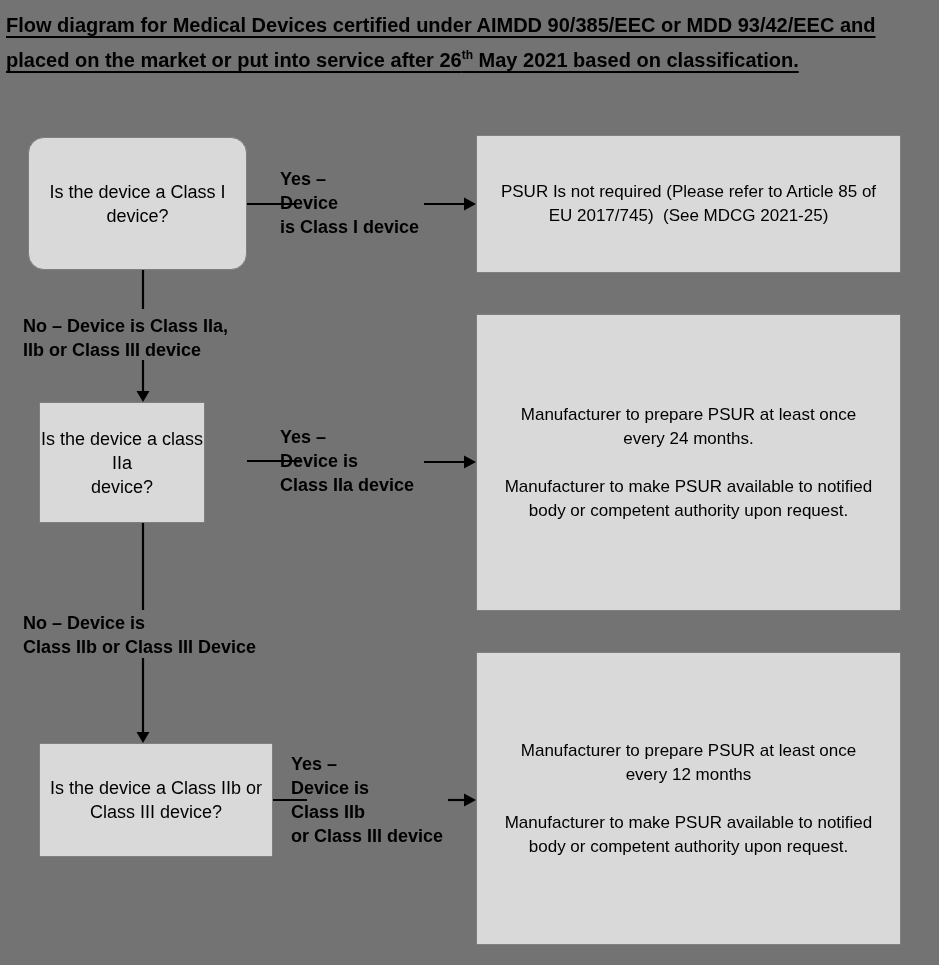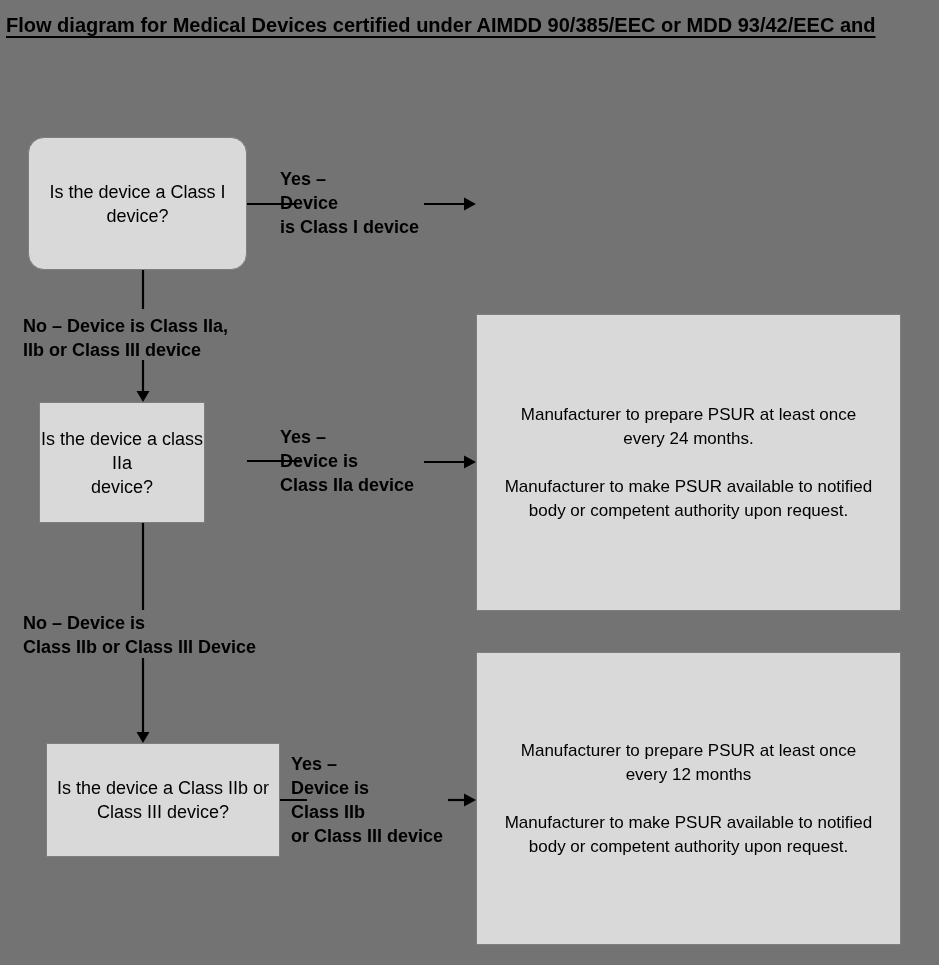"placed on the market or" div.title-line { html: none -> <div><span>placed on the market or put into service after 26</span><sup>th</sup><span> May 2021 based on classification.</span></div> }
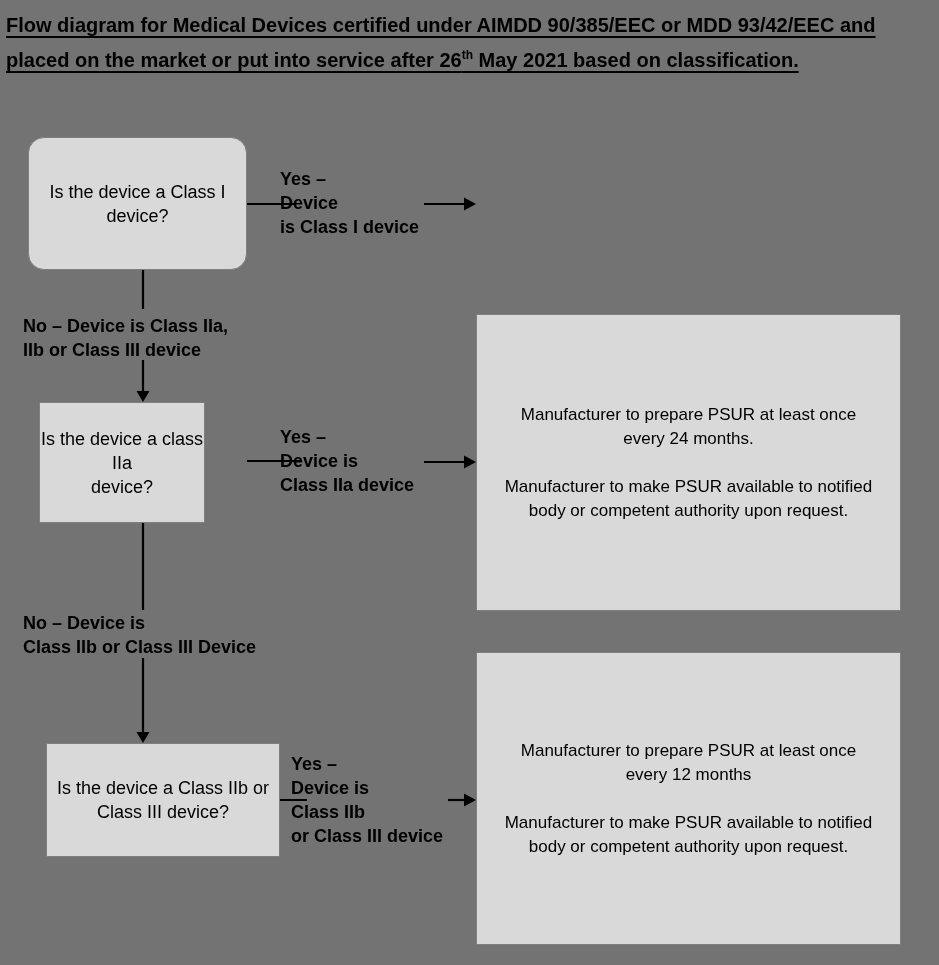"PSUR Is not required (Please" div.box { html: none -> <div> <div>PSUR Is not required (Please refer to Article 85 of EU 2017/745) (See MDCG 2021-25)</div> </div> }
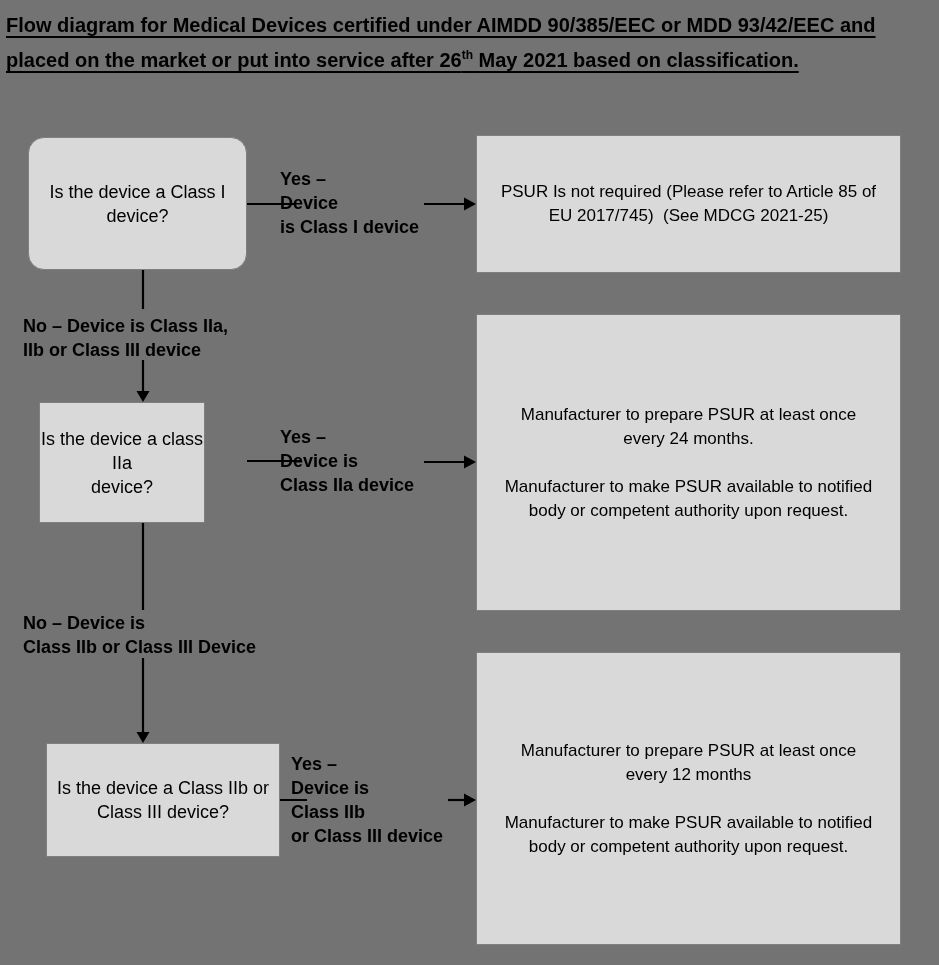"Is the device a Class IIb" div.box { left: 46px -> 39px }
